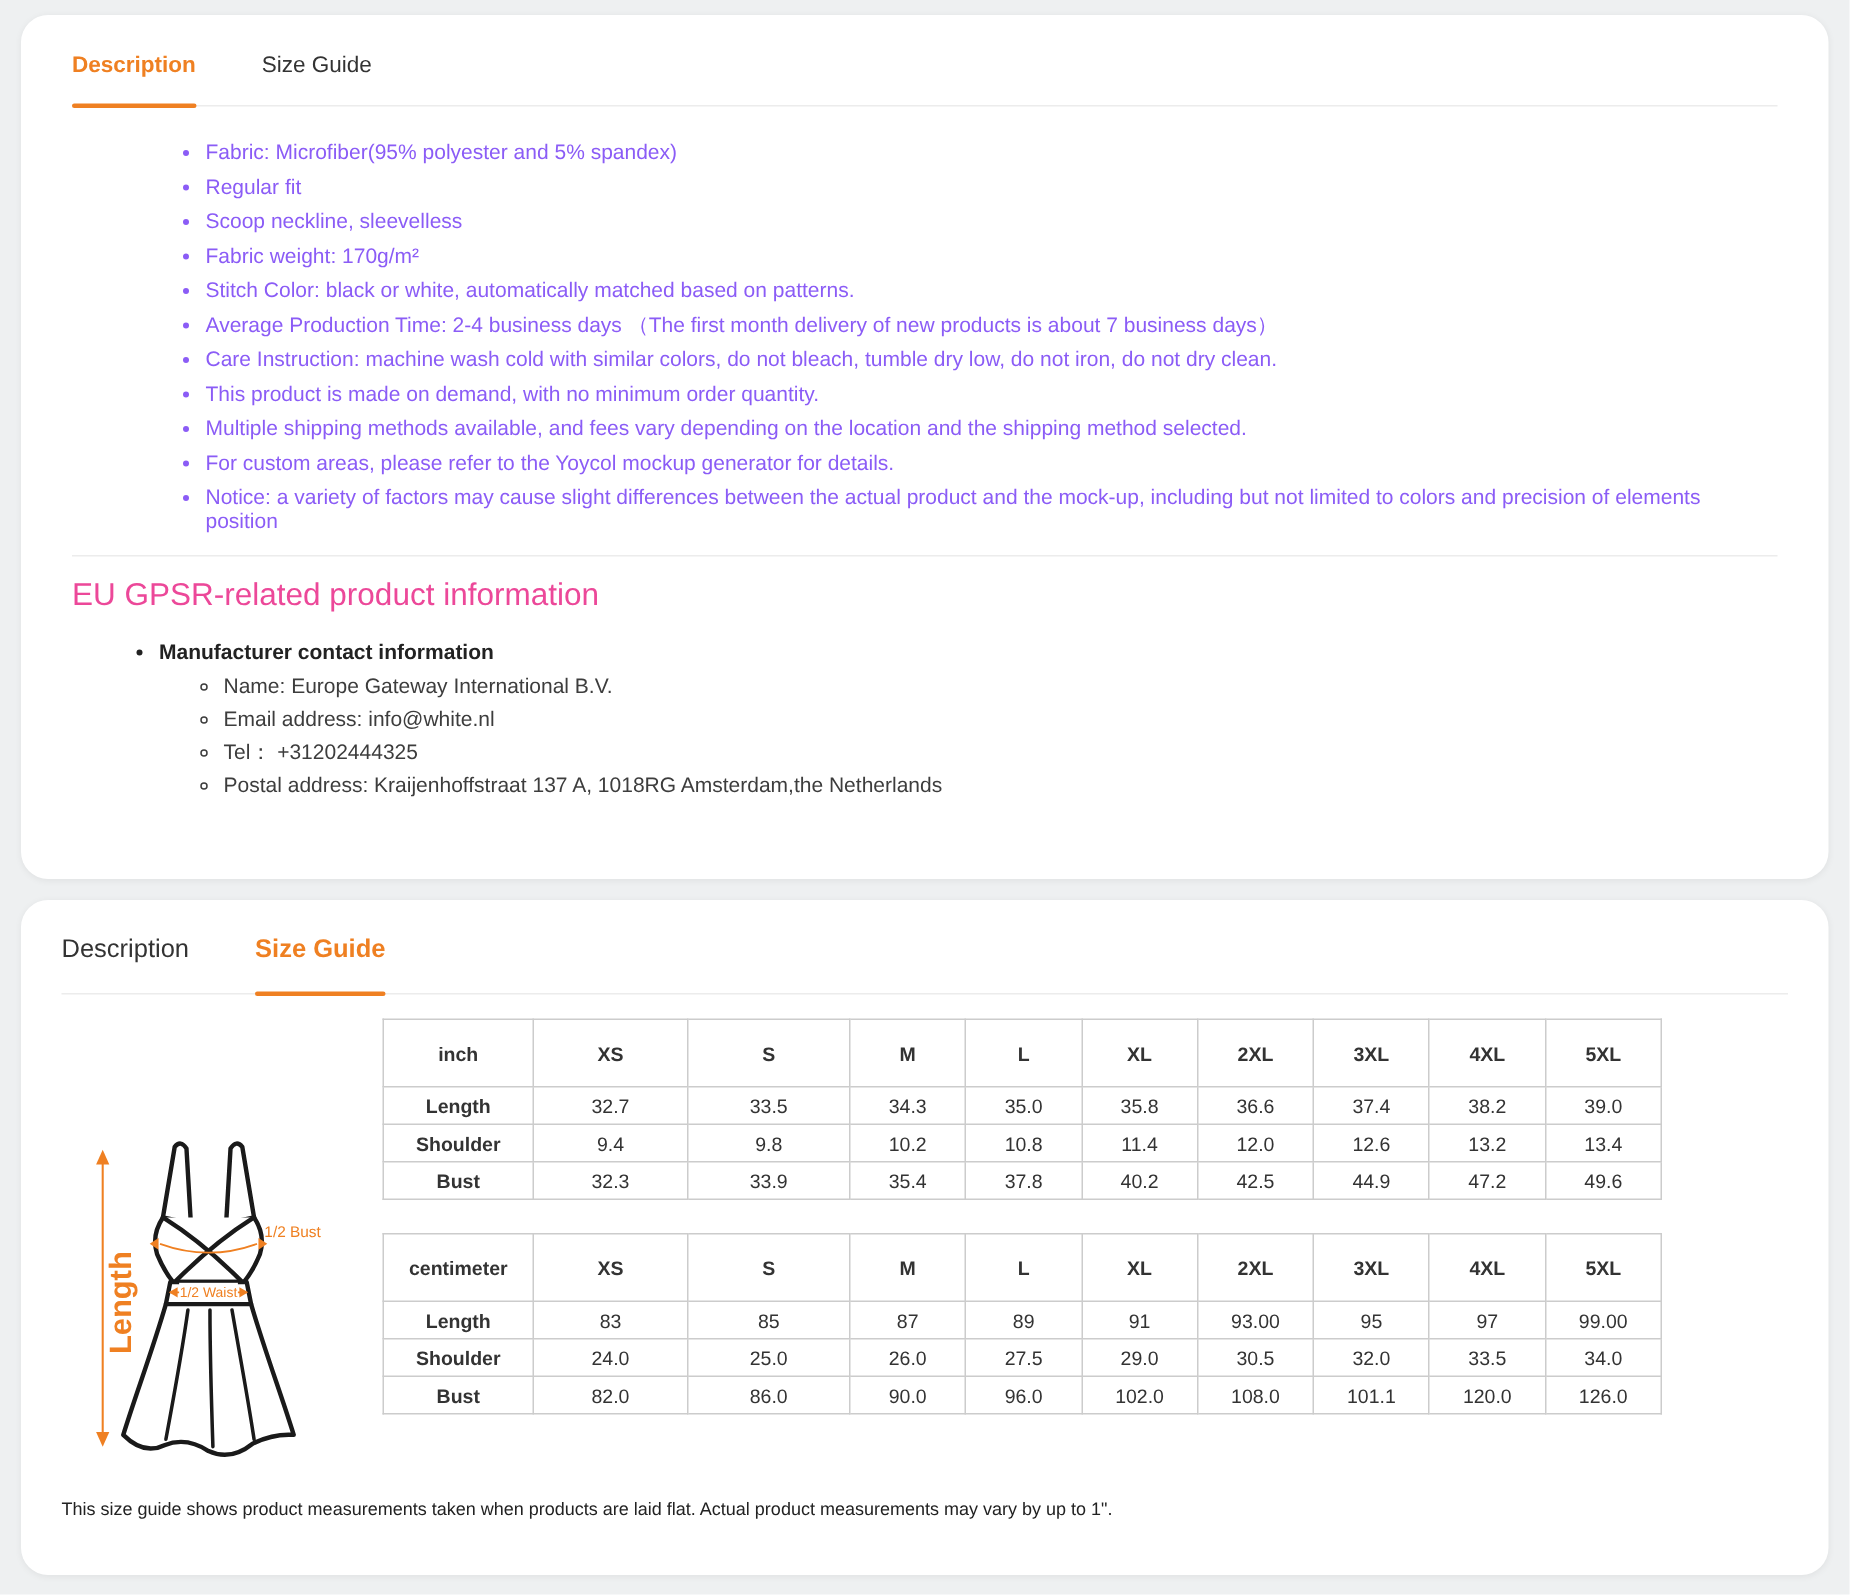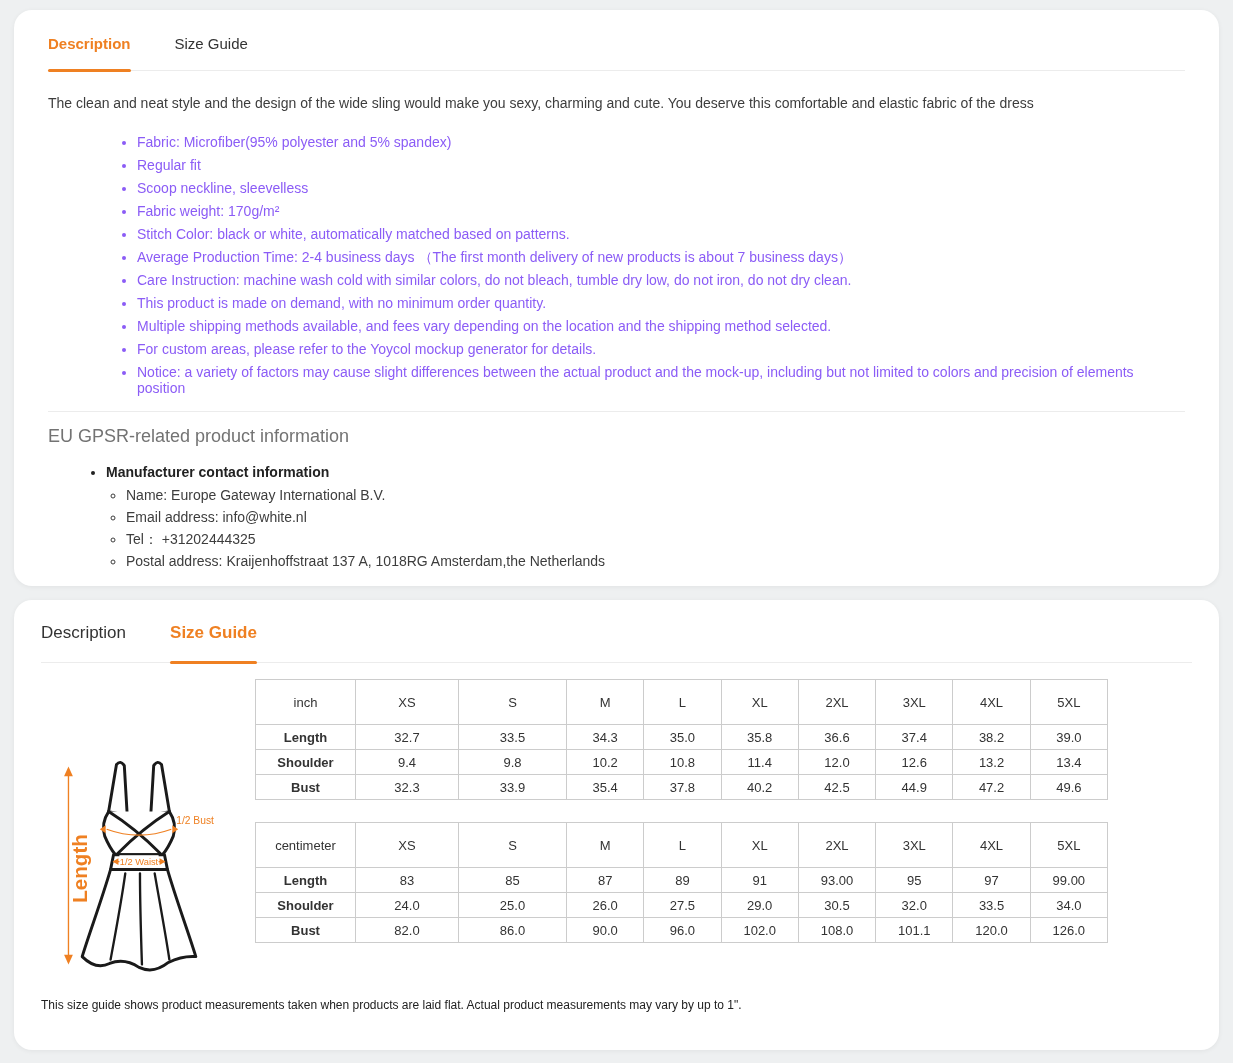"The clean and neat style" p.intro { html: <p>The clean and neat style and the design of the wide sling would make you sexy, charming and cute. You deserve this comfortable and elastic fabric of the dress</p> -> none }
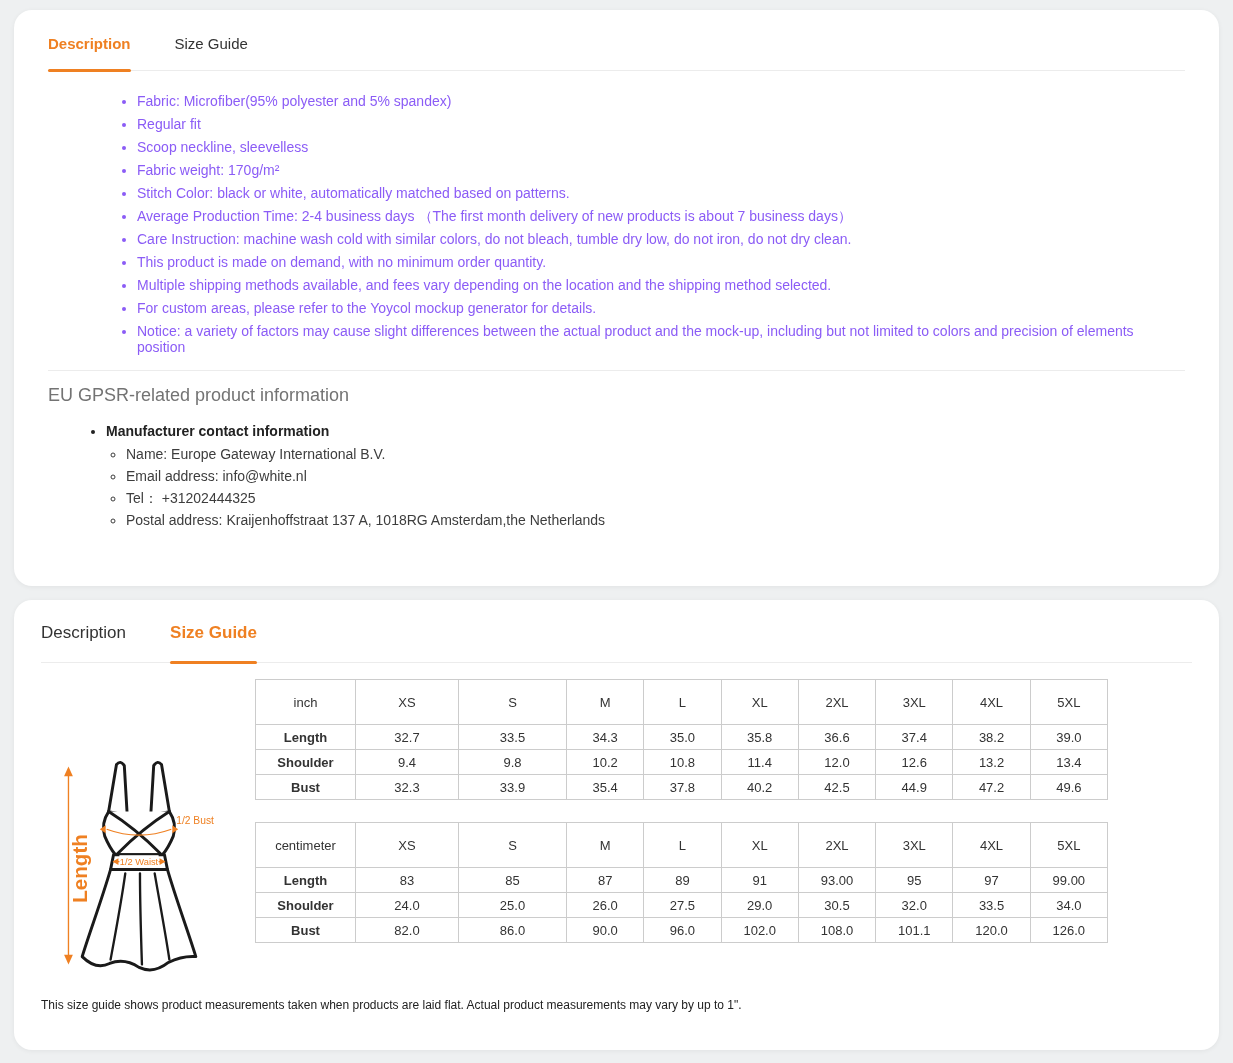"EU GPSR-related product information" .gpsr-heading { color: #737373 -> #ec4899; font-size: 18px -> 21px }
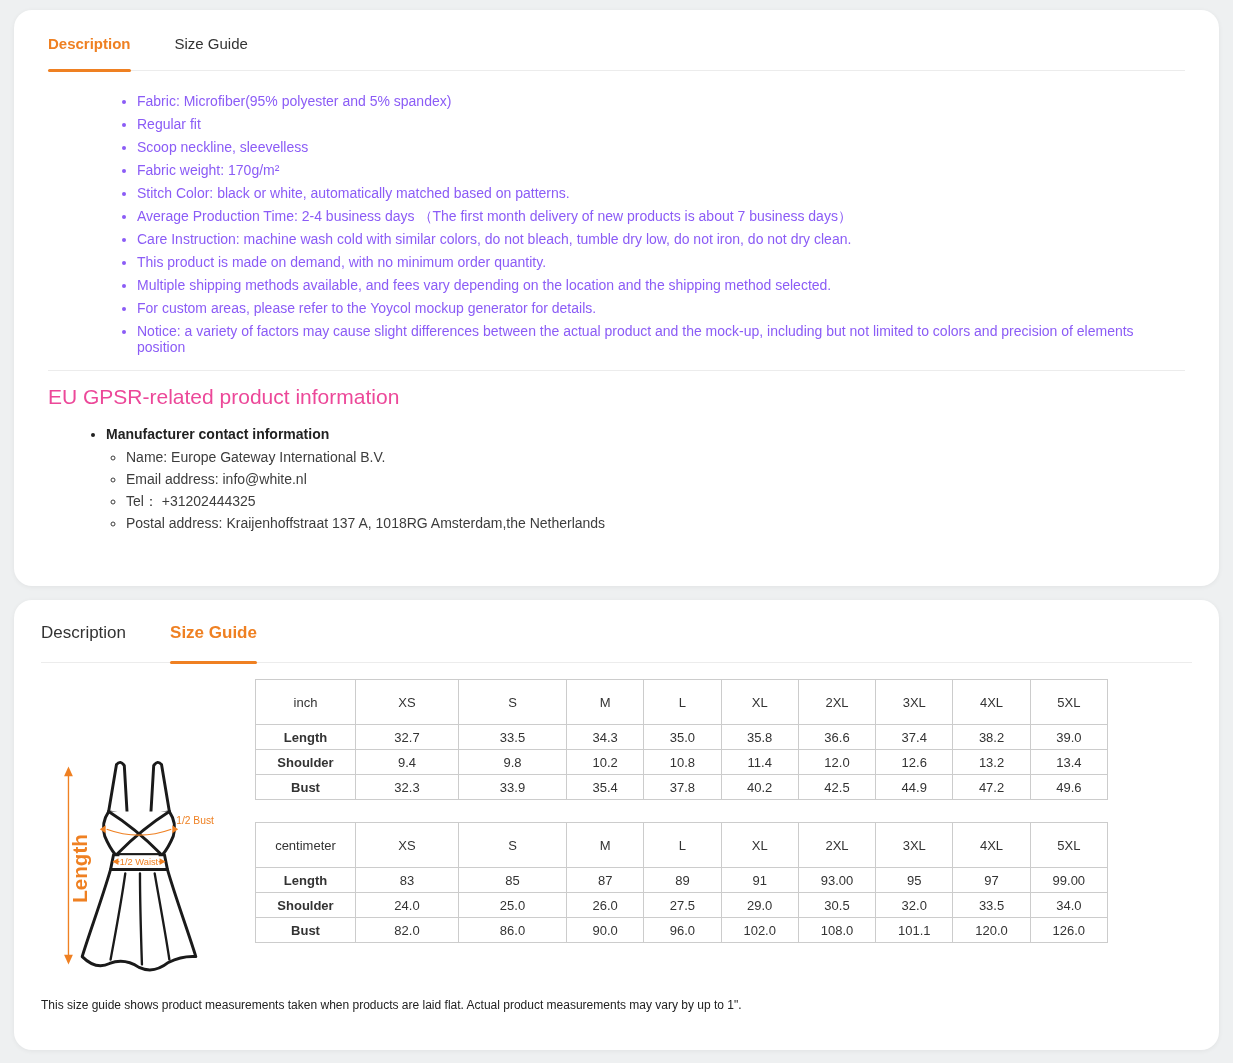"Name: Europe Gateway International B.V." ul.contacts li { margin-left: none -> 23px }
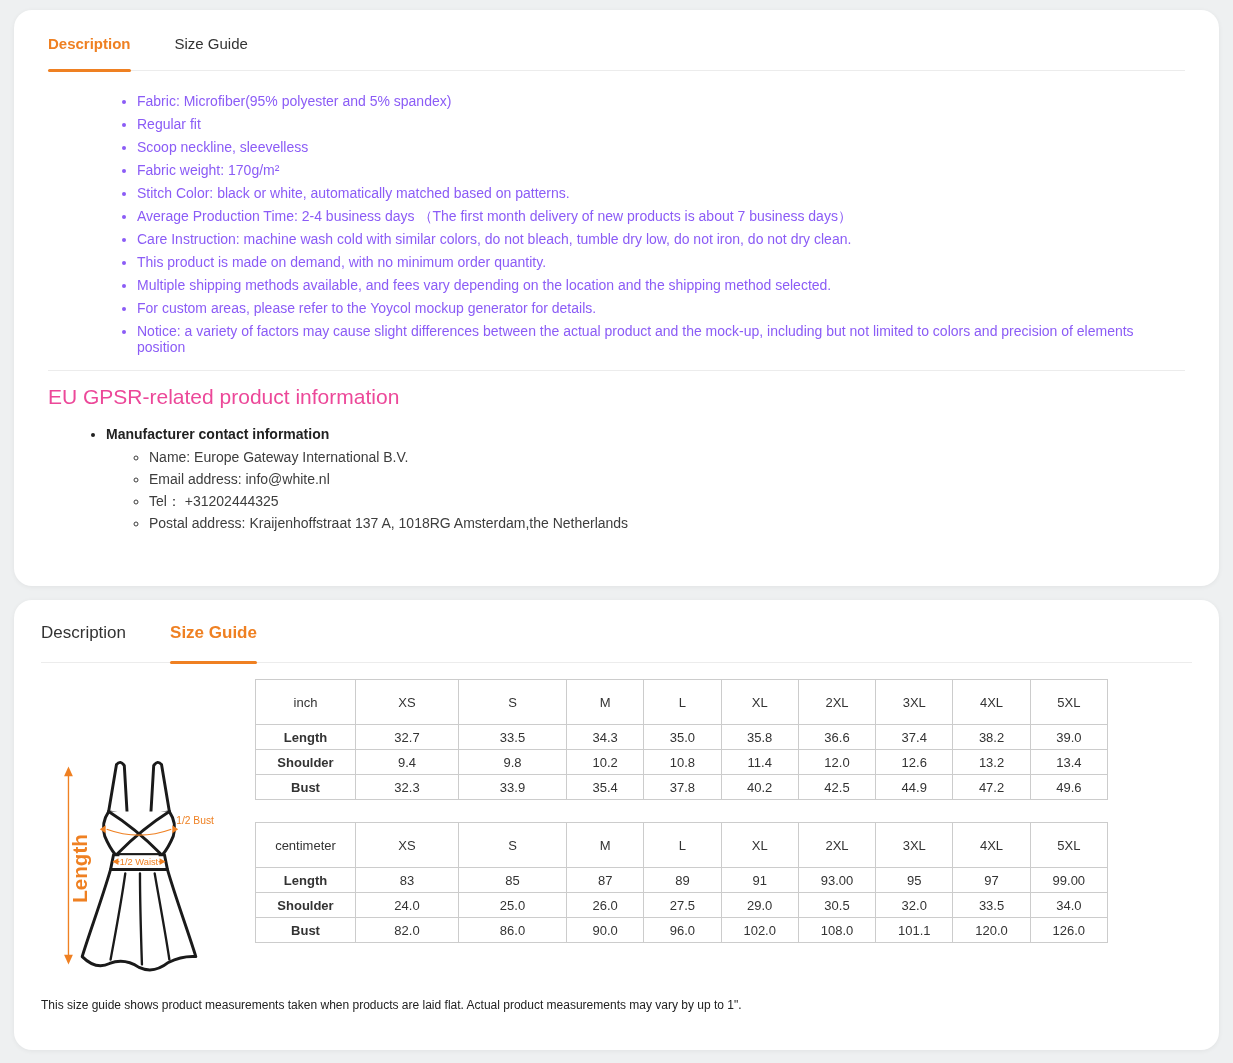"inch" table.size-table thead th { font-weight: 400 -> 700 }
